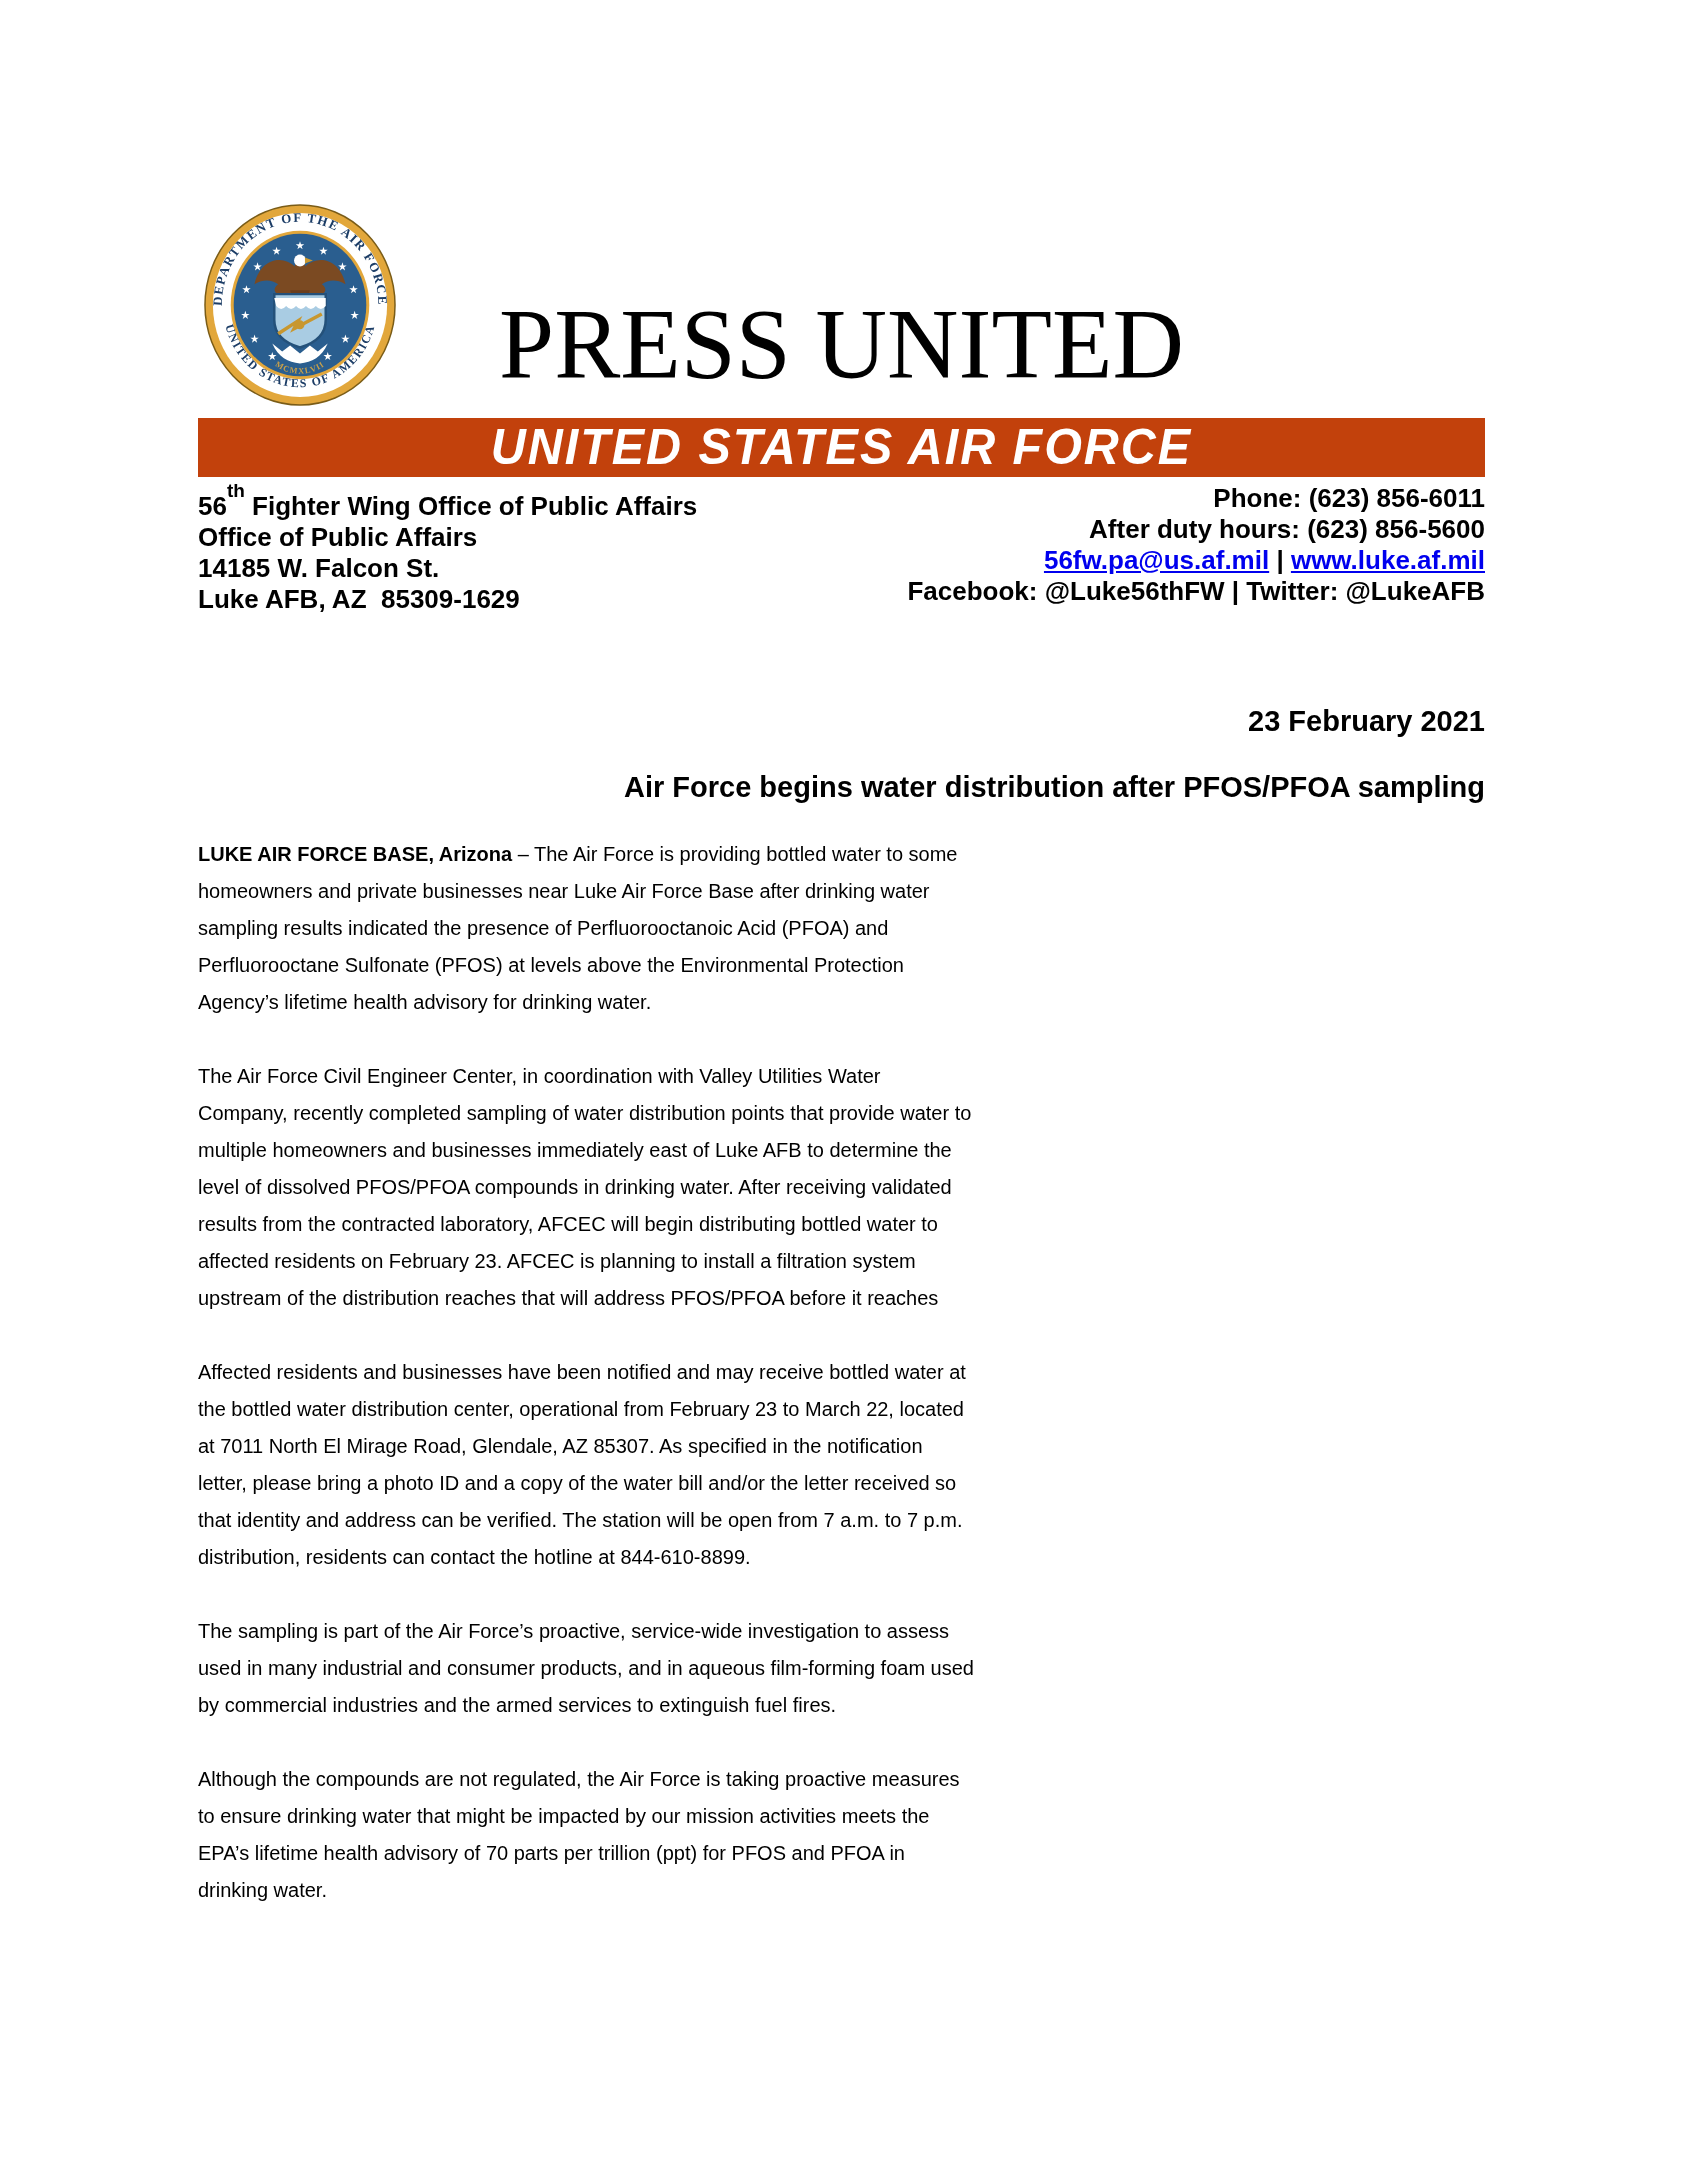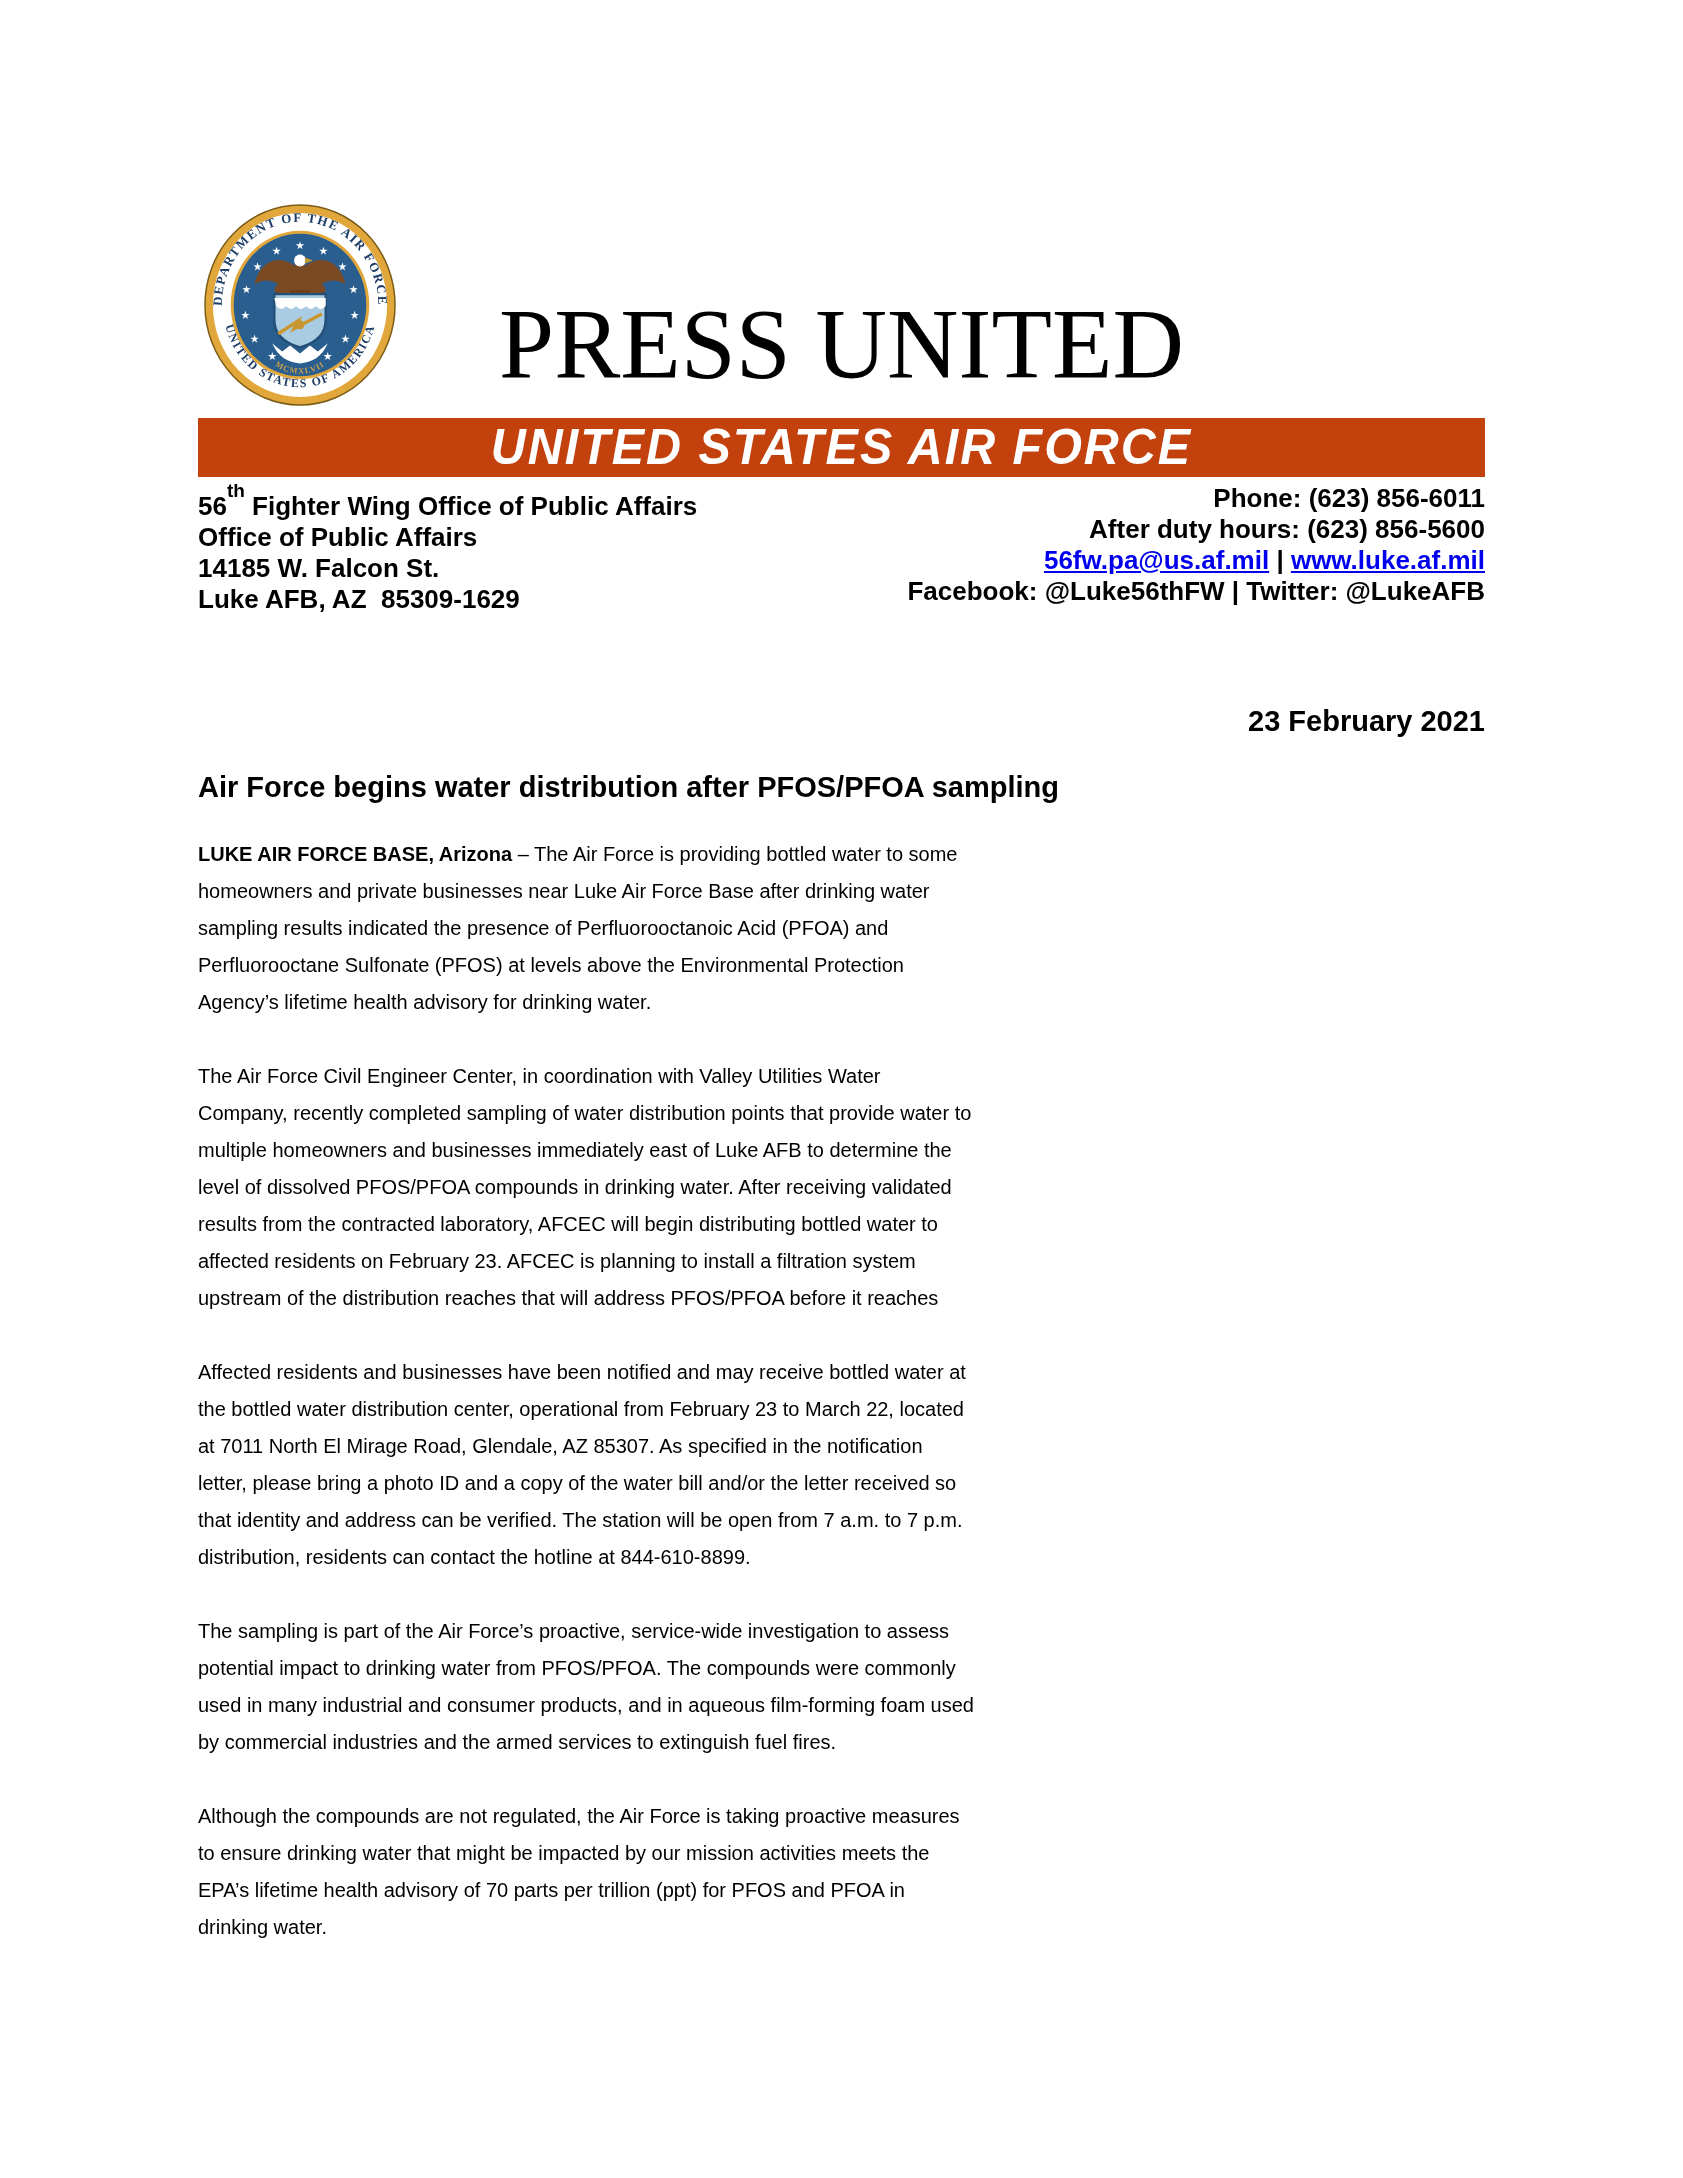"Air Force begins water distribution" .headline { text-align: left -> right }
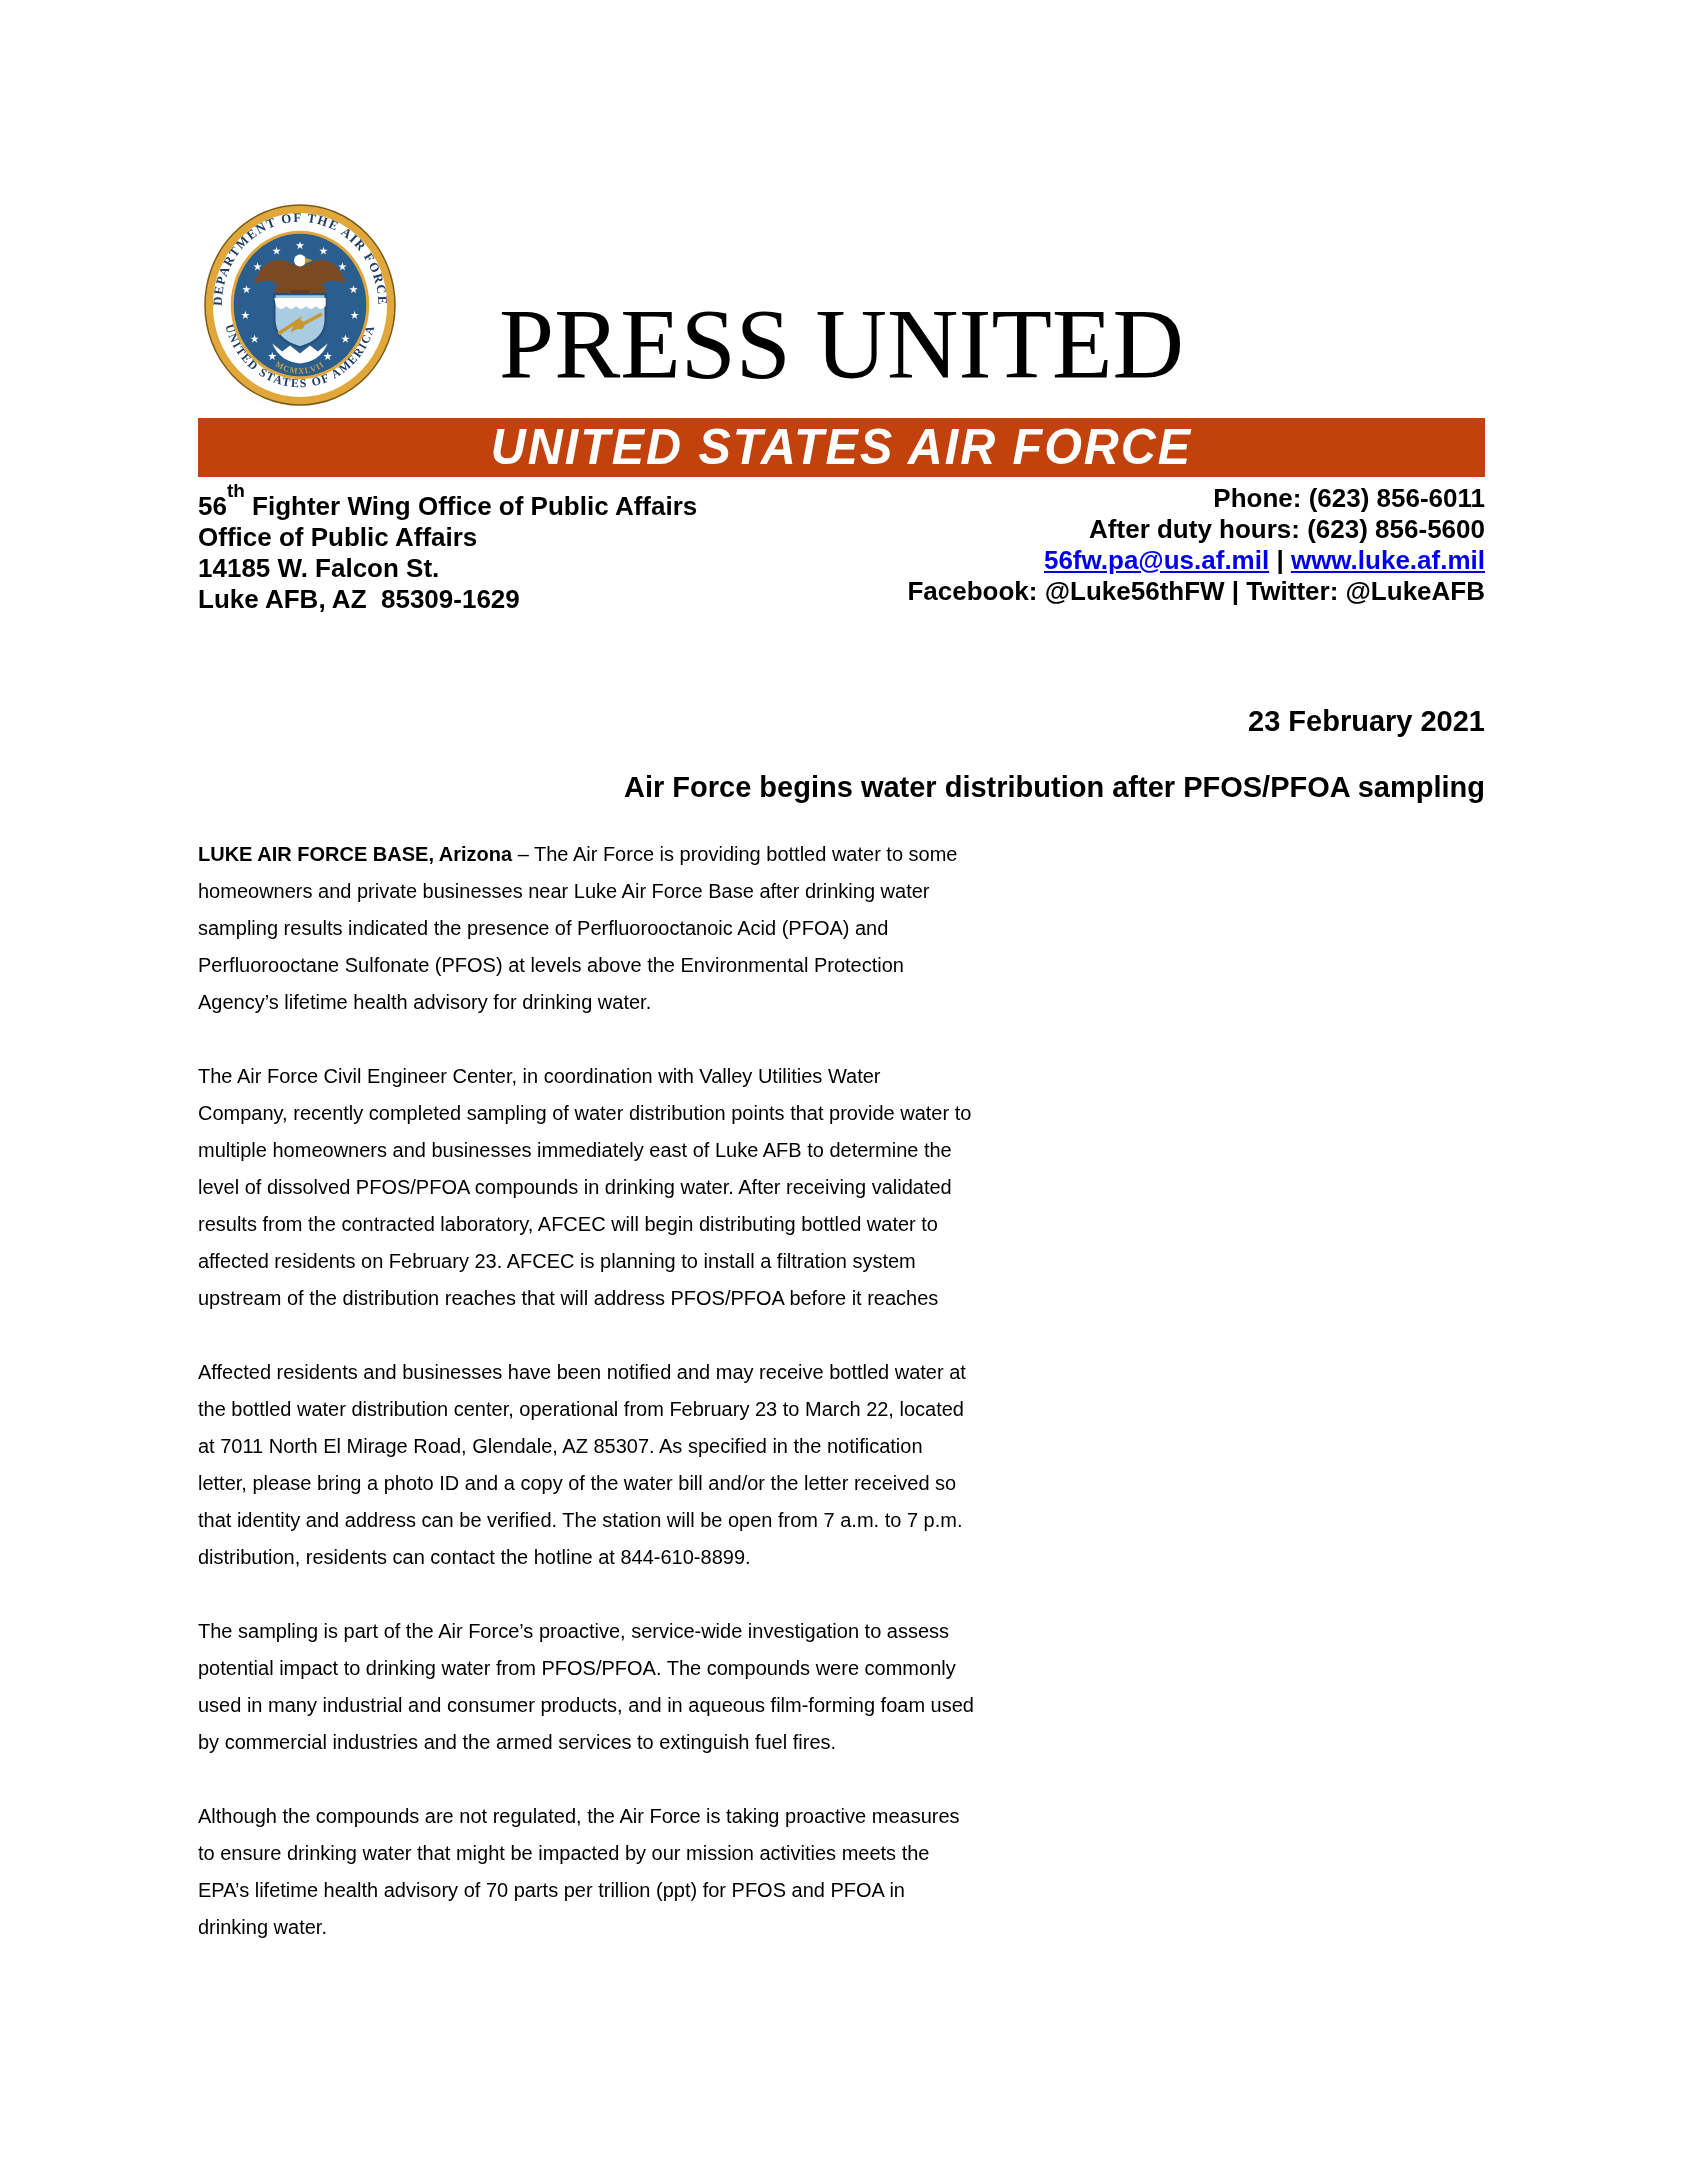"potential impact to drinking water" div.body-line { html: <div>potential impact to drinking water from PFOS/PFOA. The compounds were commonly</div> -> none }
